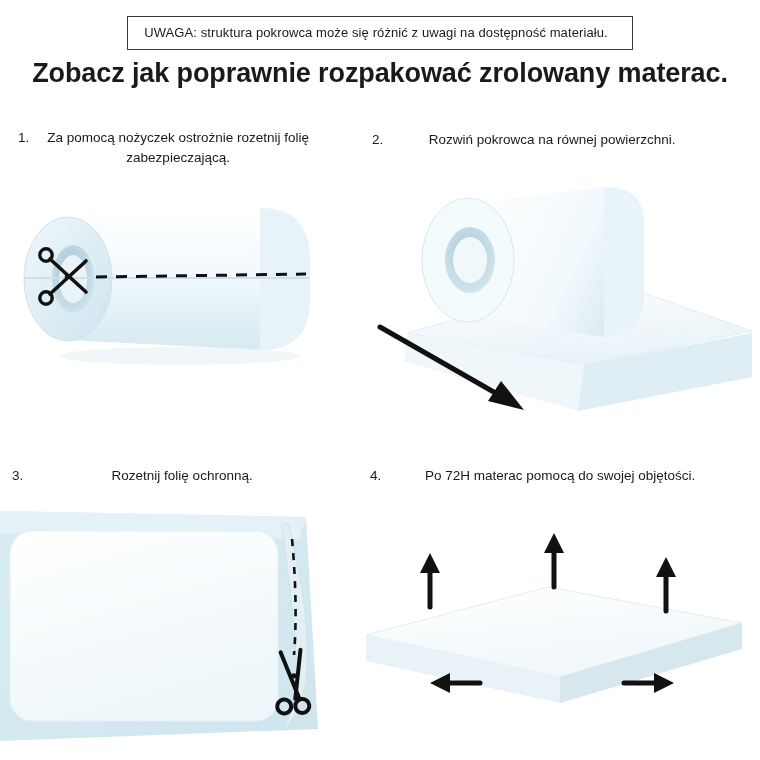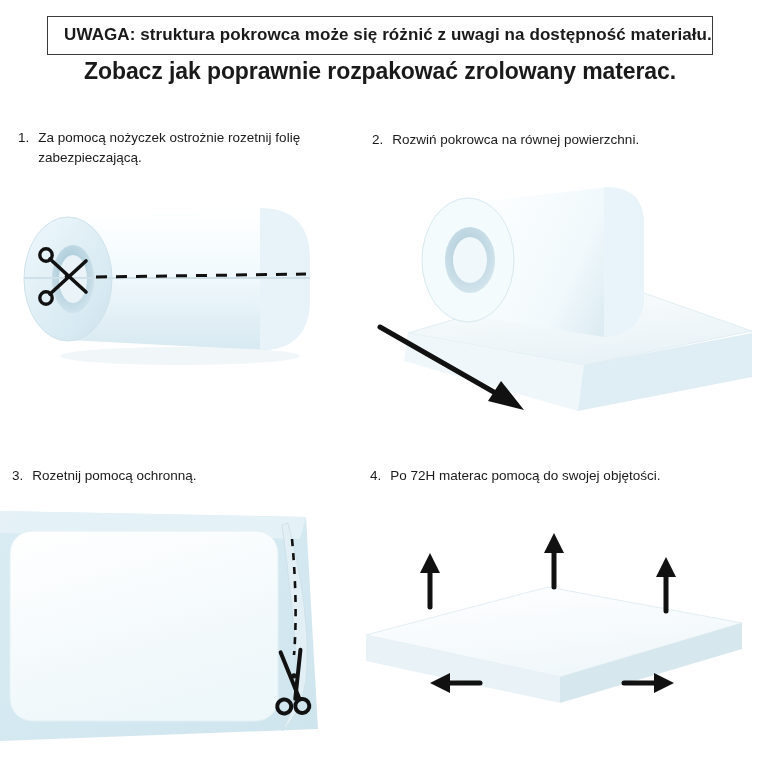"UWAGA: struktura pokrowca może się" .notice { font-size: 17px -> 13px; font-weight: bold -> normal; padding: 8px 0 9px 16px -> 8px 24px 9px 16px }
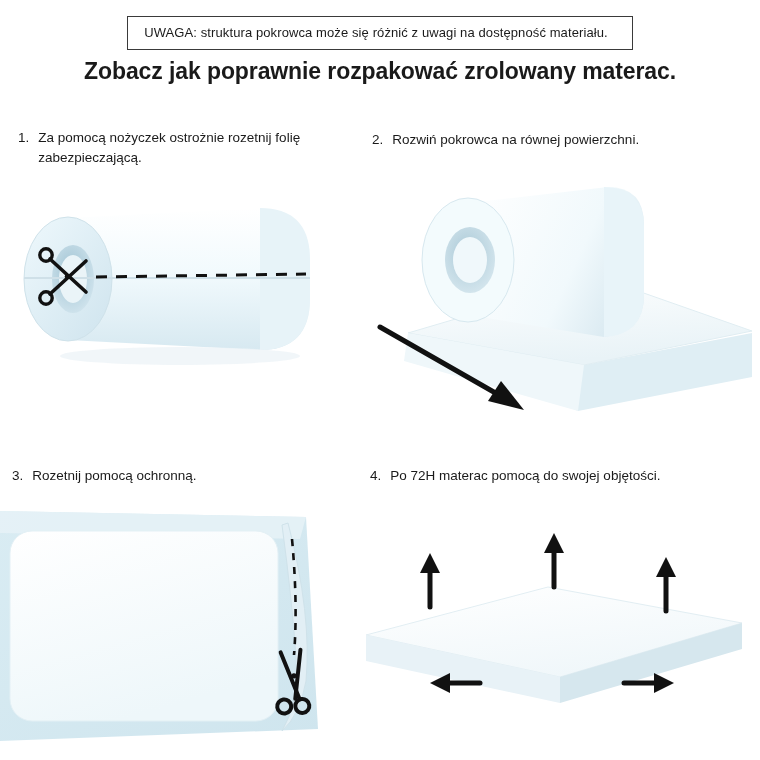"Zobacz jak poprawnie rozpakować" .heading { font-size: 23px -> 27px }
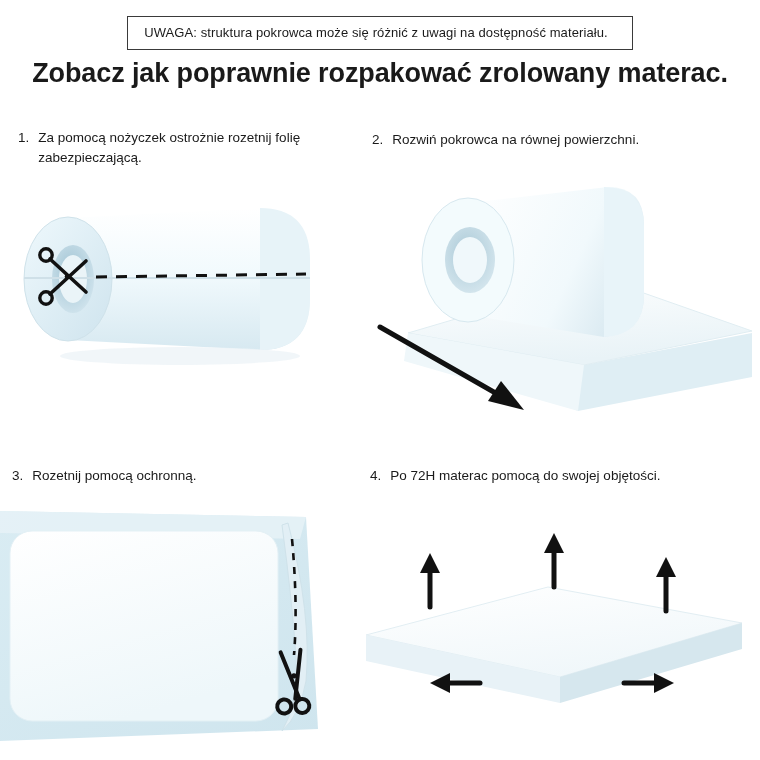"Za pomocą nożyczek ostrożnie rozetnij" .step-text { text-align: none -> center }
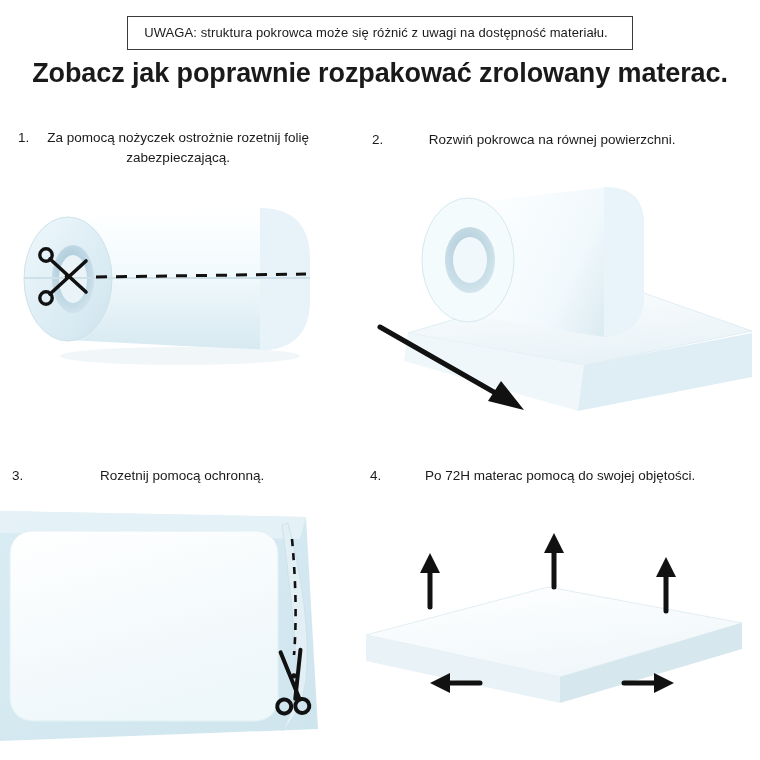"Rozetnij pomocą ochronną." span.step-text { text: pomocą -> folię }
